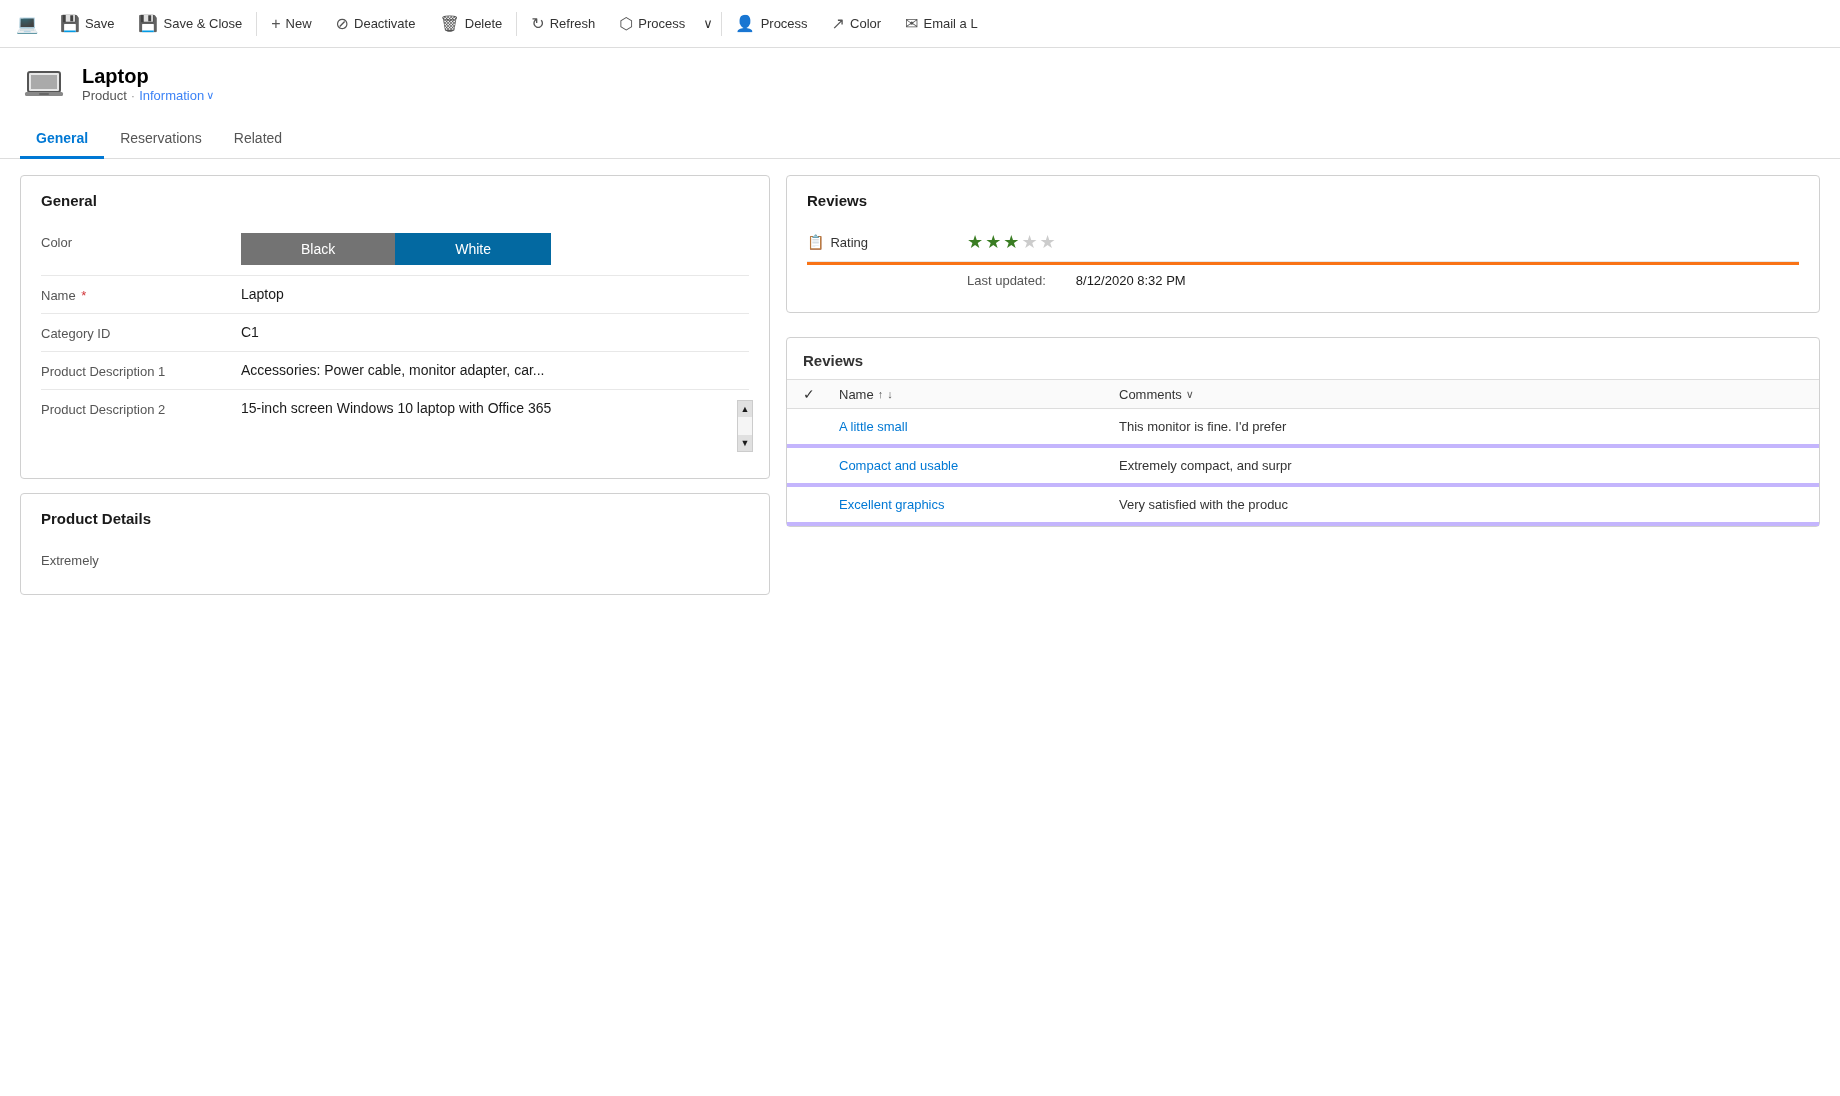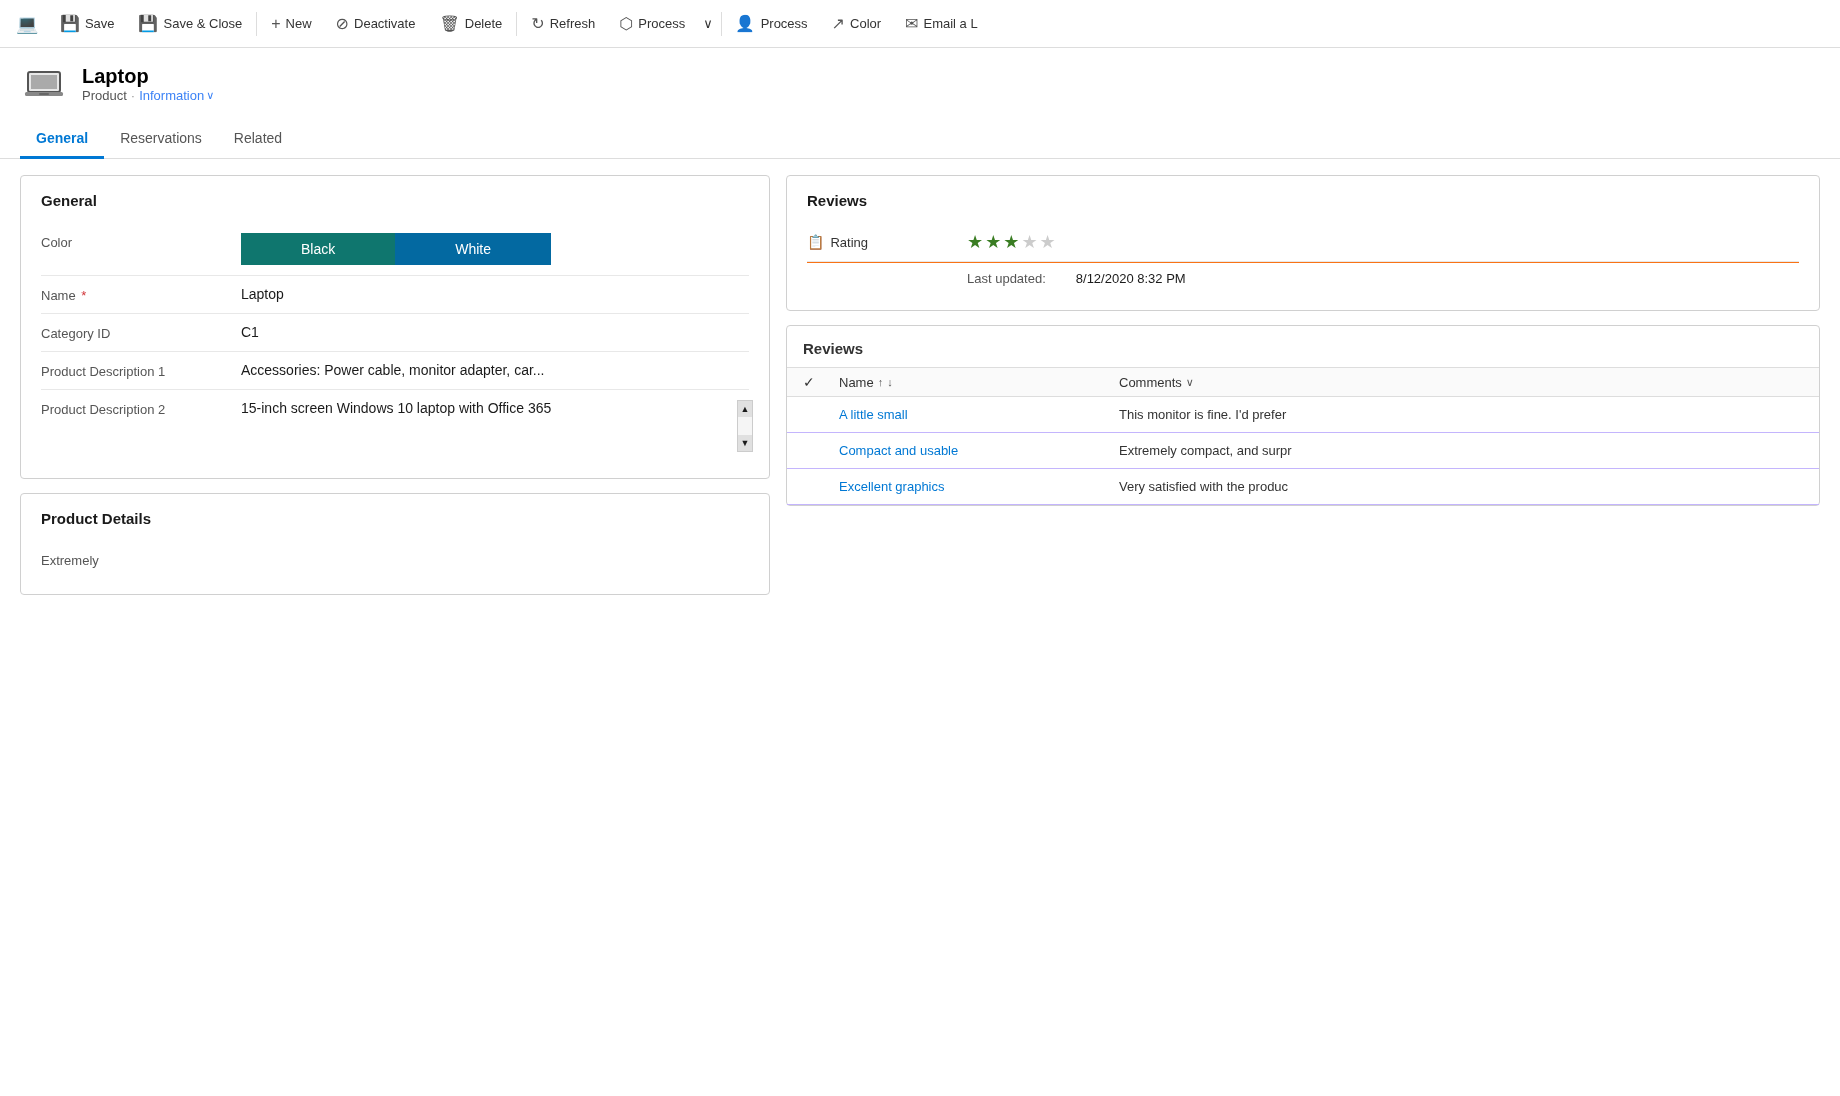"Reviews" .right-panel { gap: 14px -> 24px }
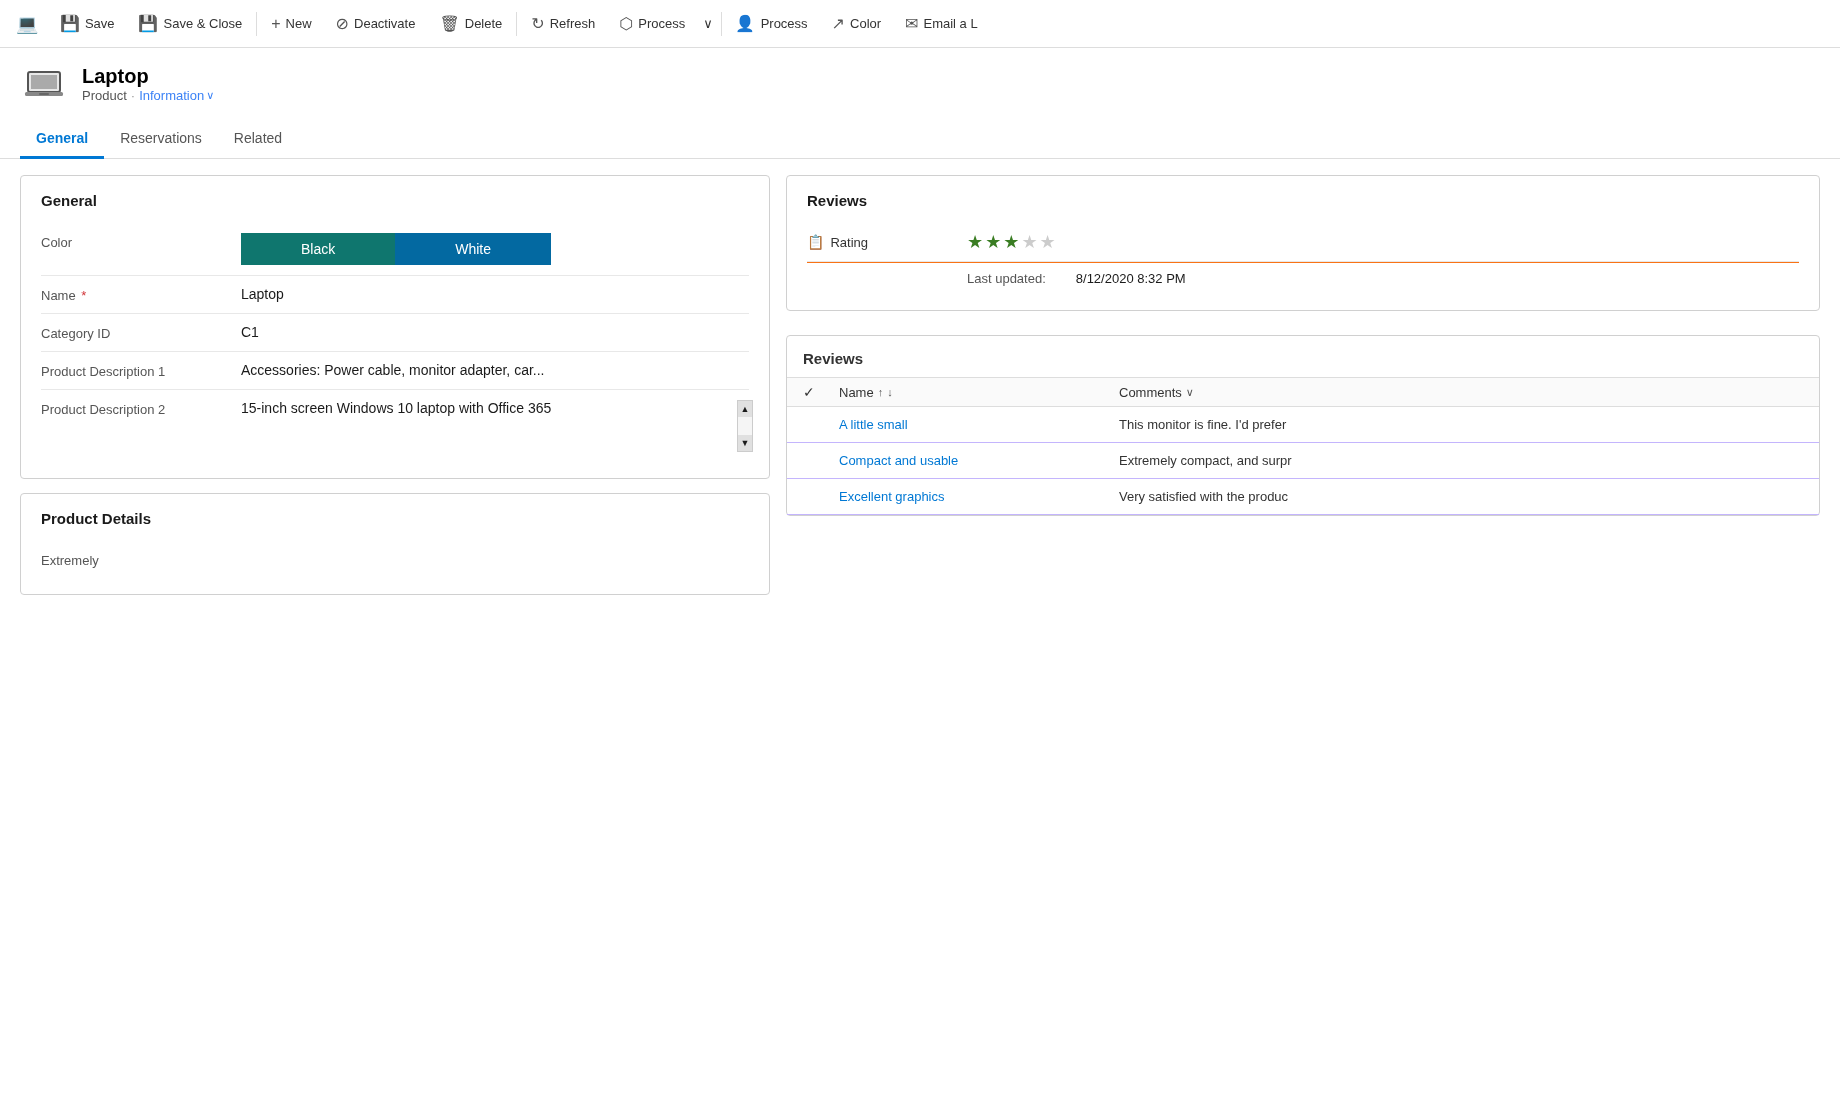"Black" .color-btn.black { background: #0f766e -> #737373 }
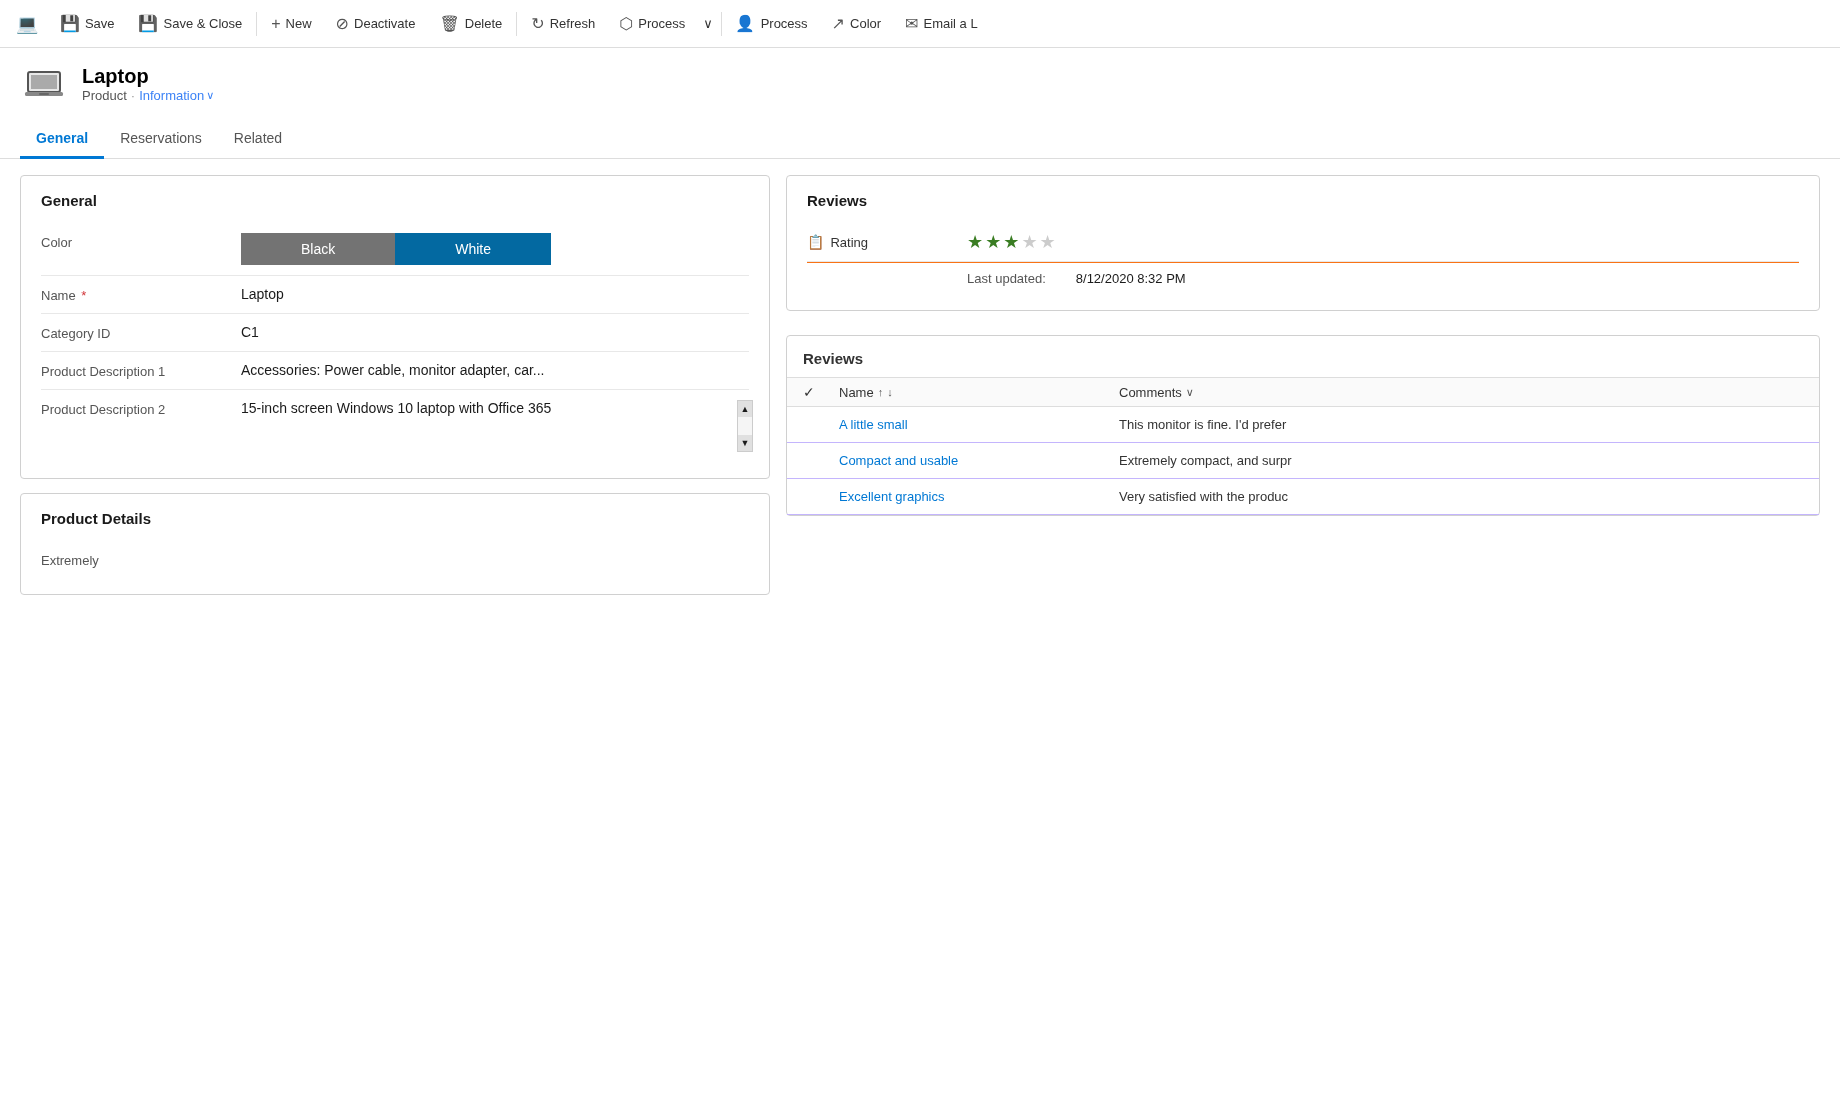"Last updated:" div { border-top: 1px solid #f97316 -> 3px solid #f97316 }
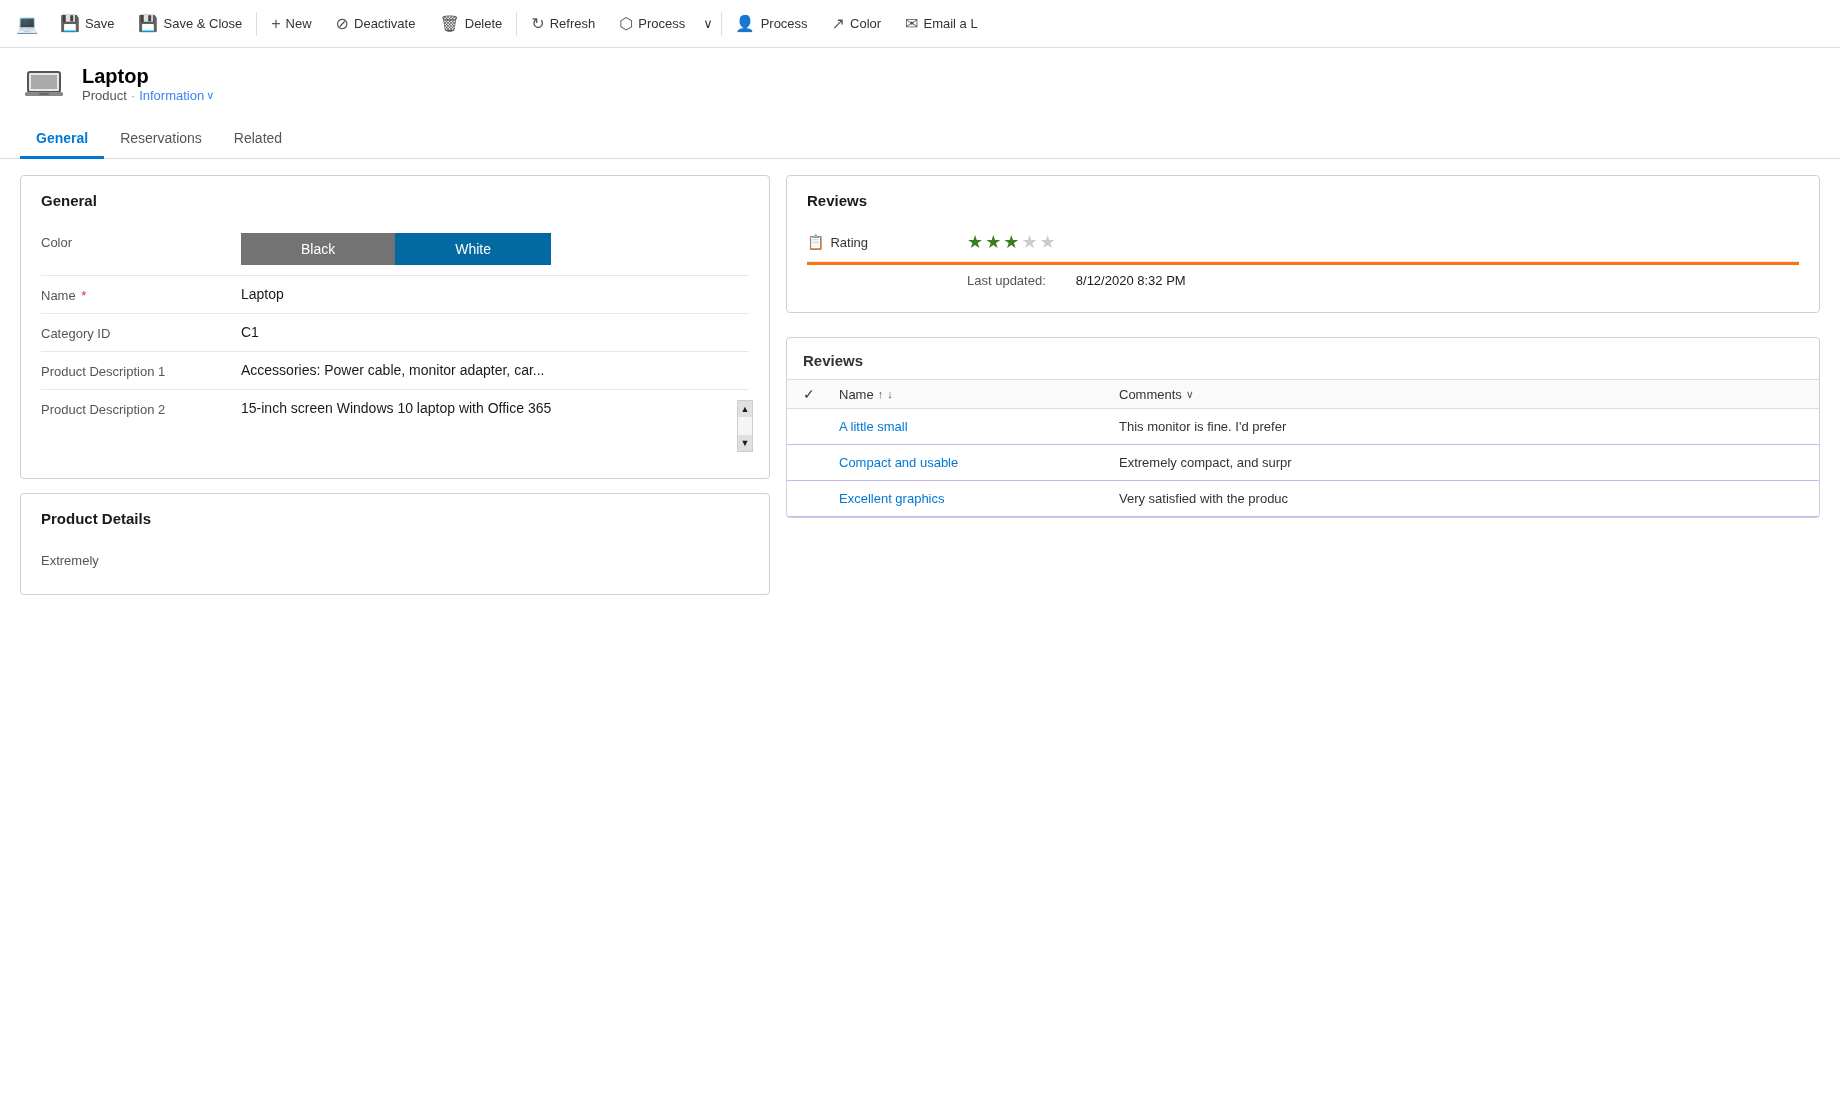"A little small" .review-table-row { border-bottom: 1px solid #c4b5fd -> 4px solid #c4b5fd }
